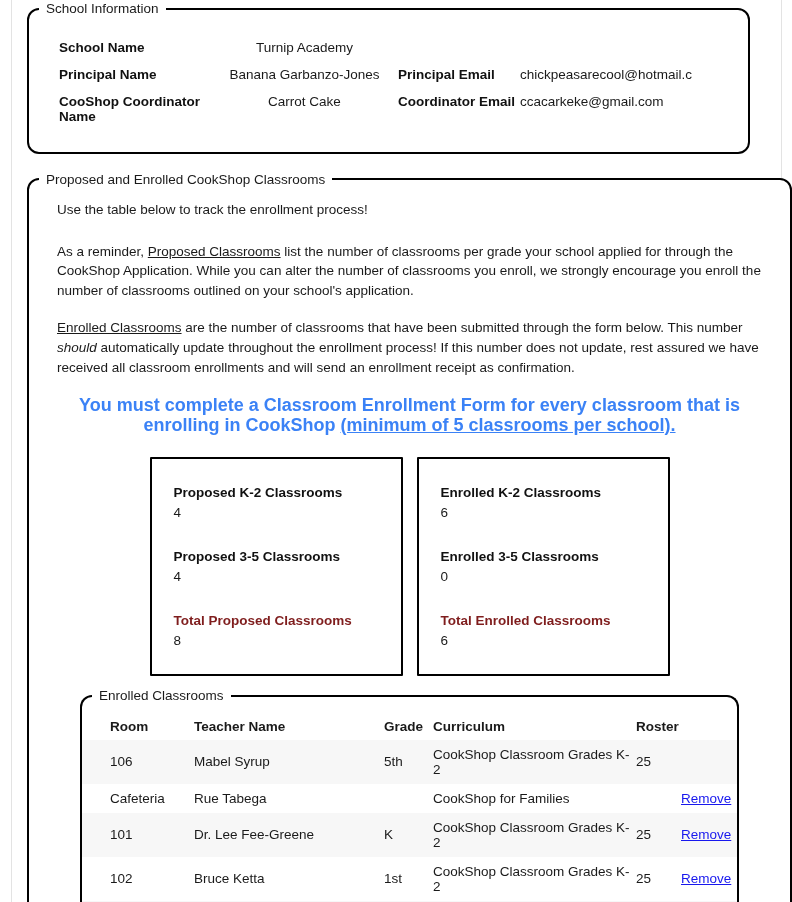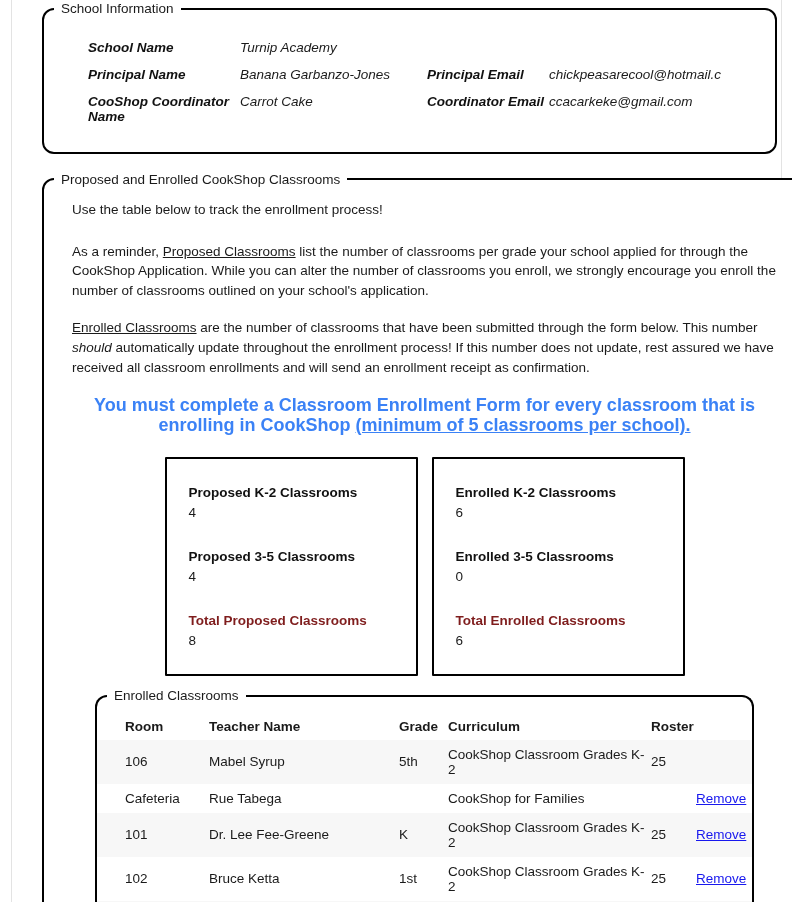"School Information" .page { left: 19px -> 4px }
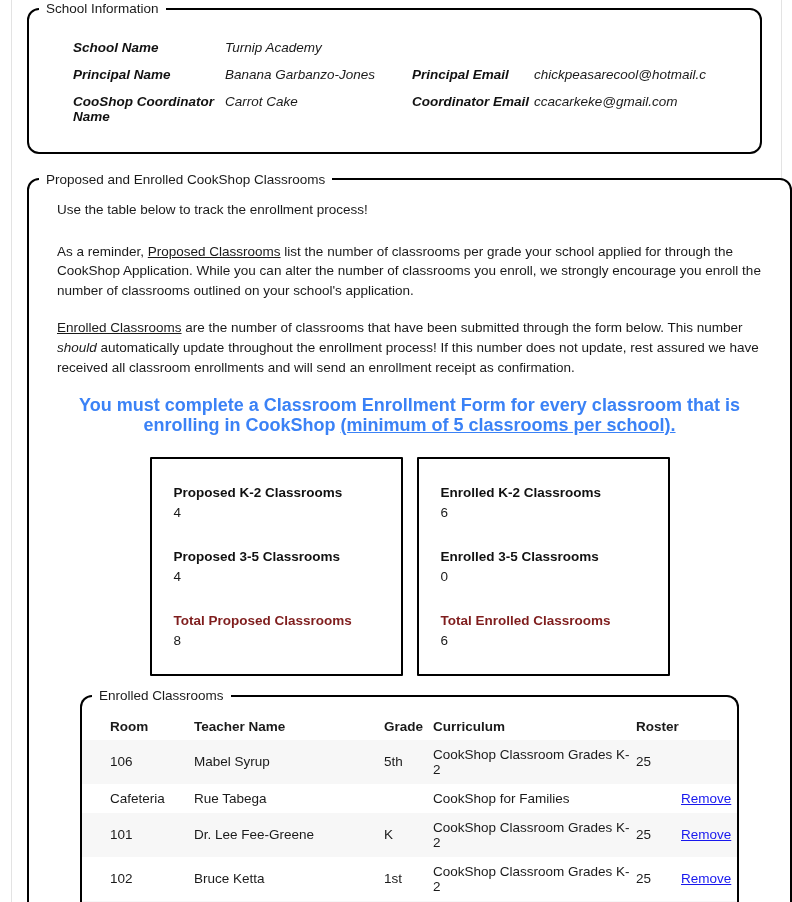"School Name" .si-row { font-style: italic -> none; padding: 6px 16px -> 6px 2px }
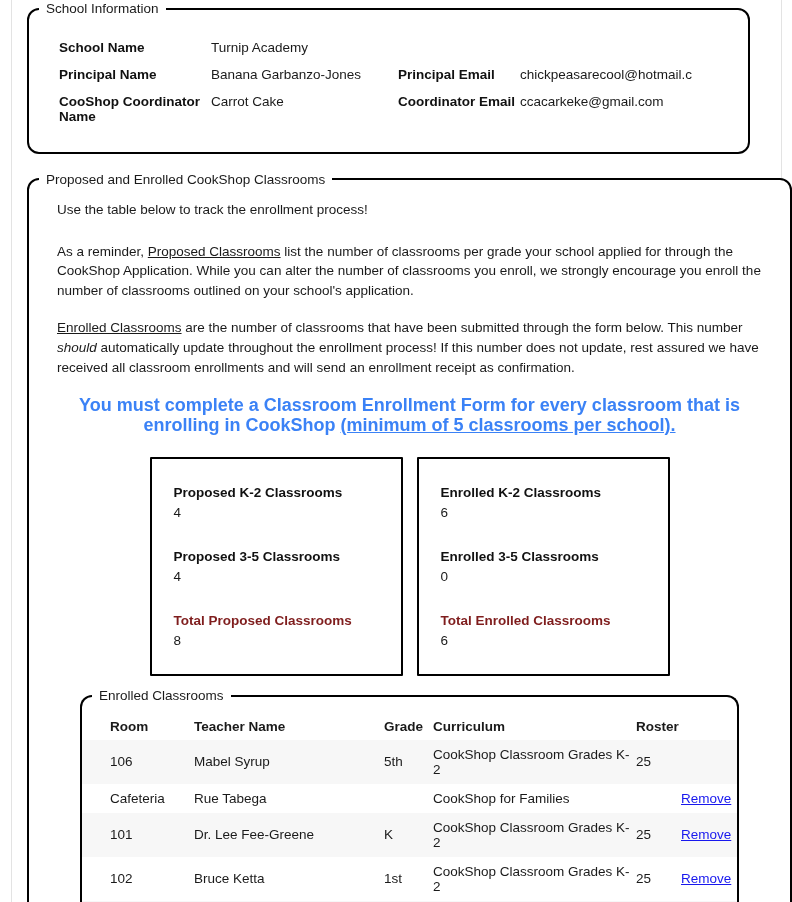"Turnip Academy" .si-value.wide { text-align: none -> center }
